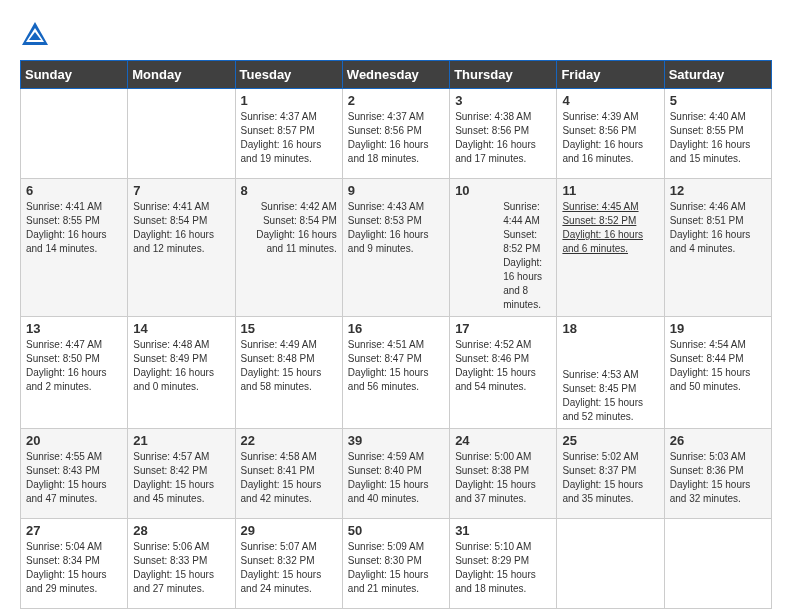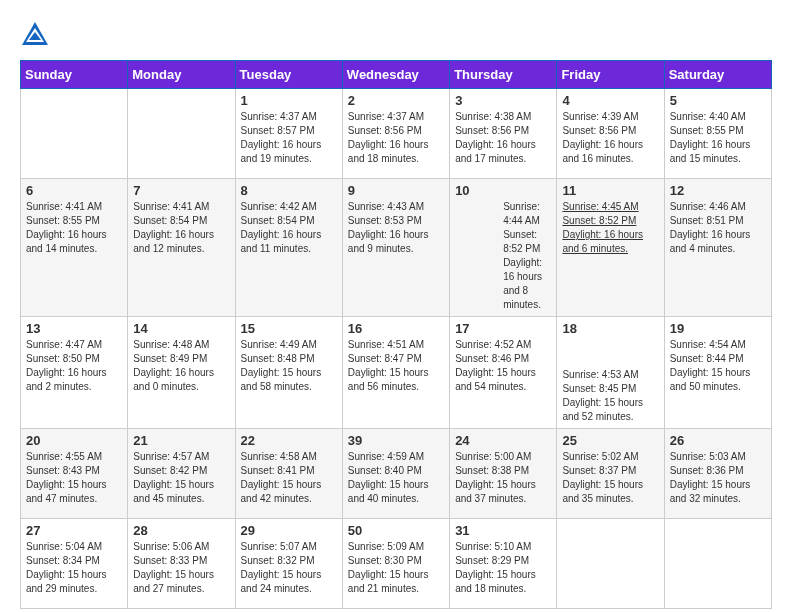"Sunday" thead tr { background-color: #6d28d9 -> #404040 }
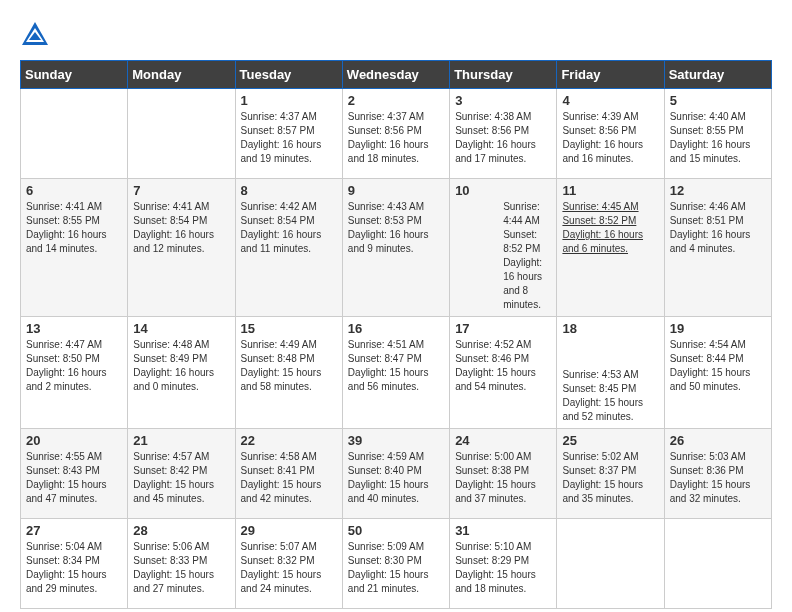"Sunrise: 4:42 AM" div.day-info { text-align: none -> right }
